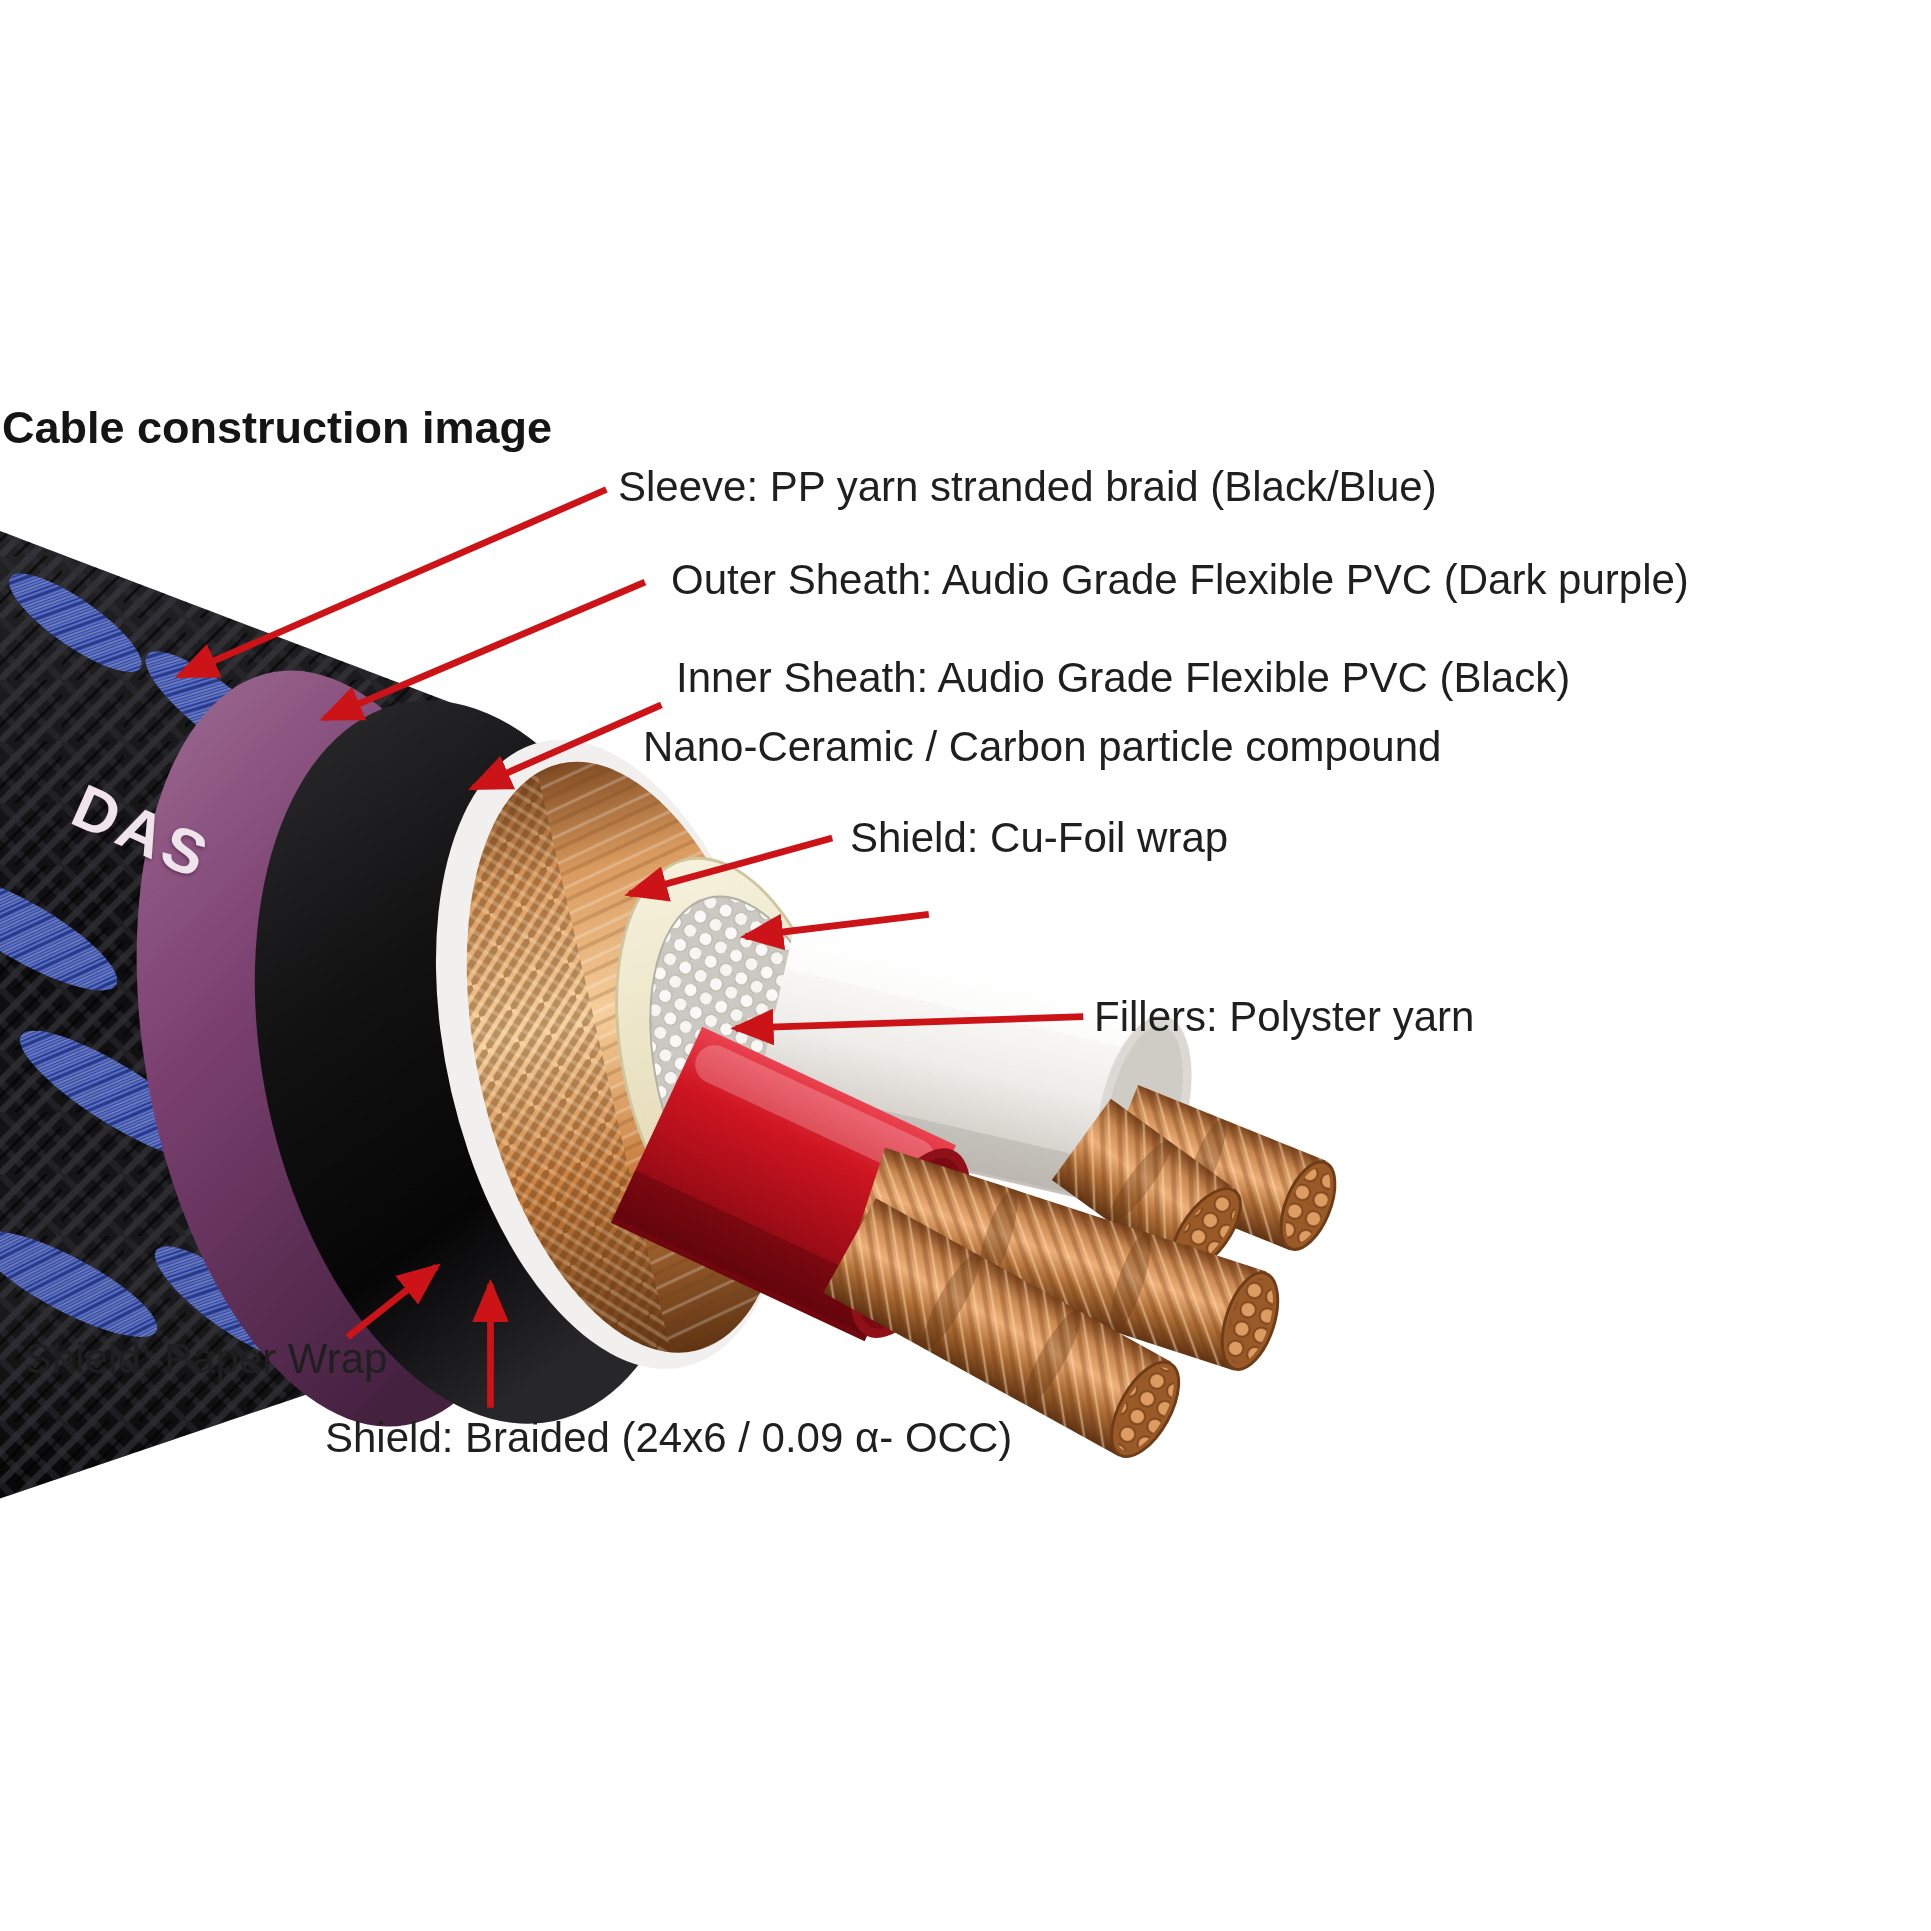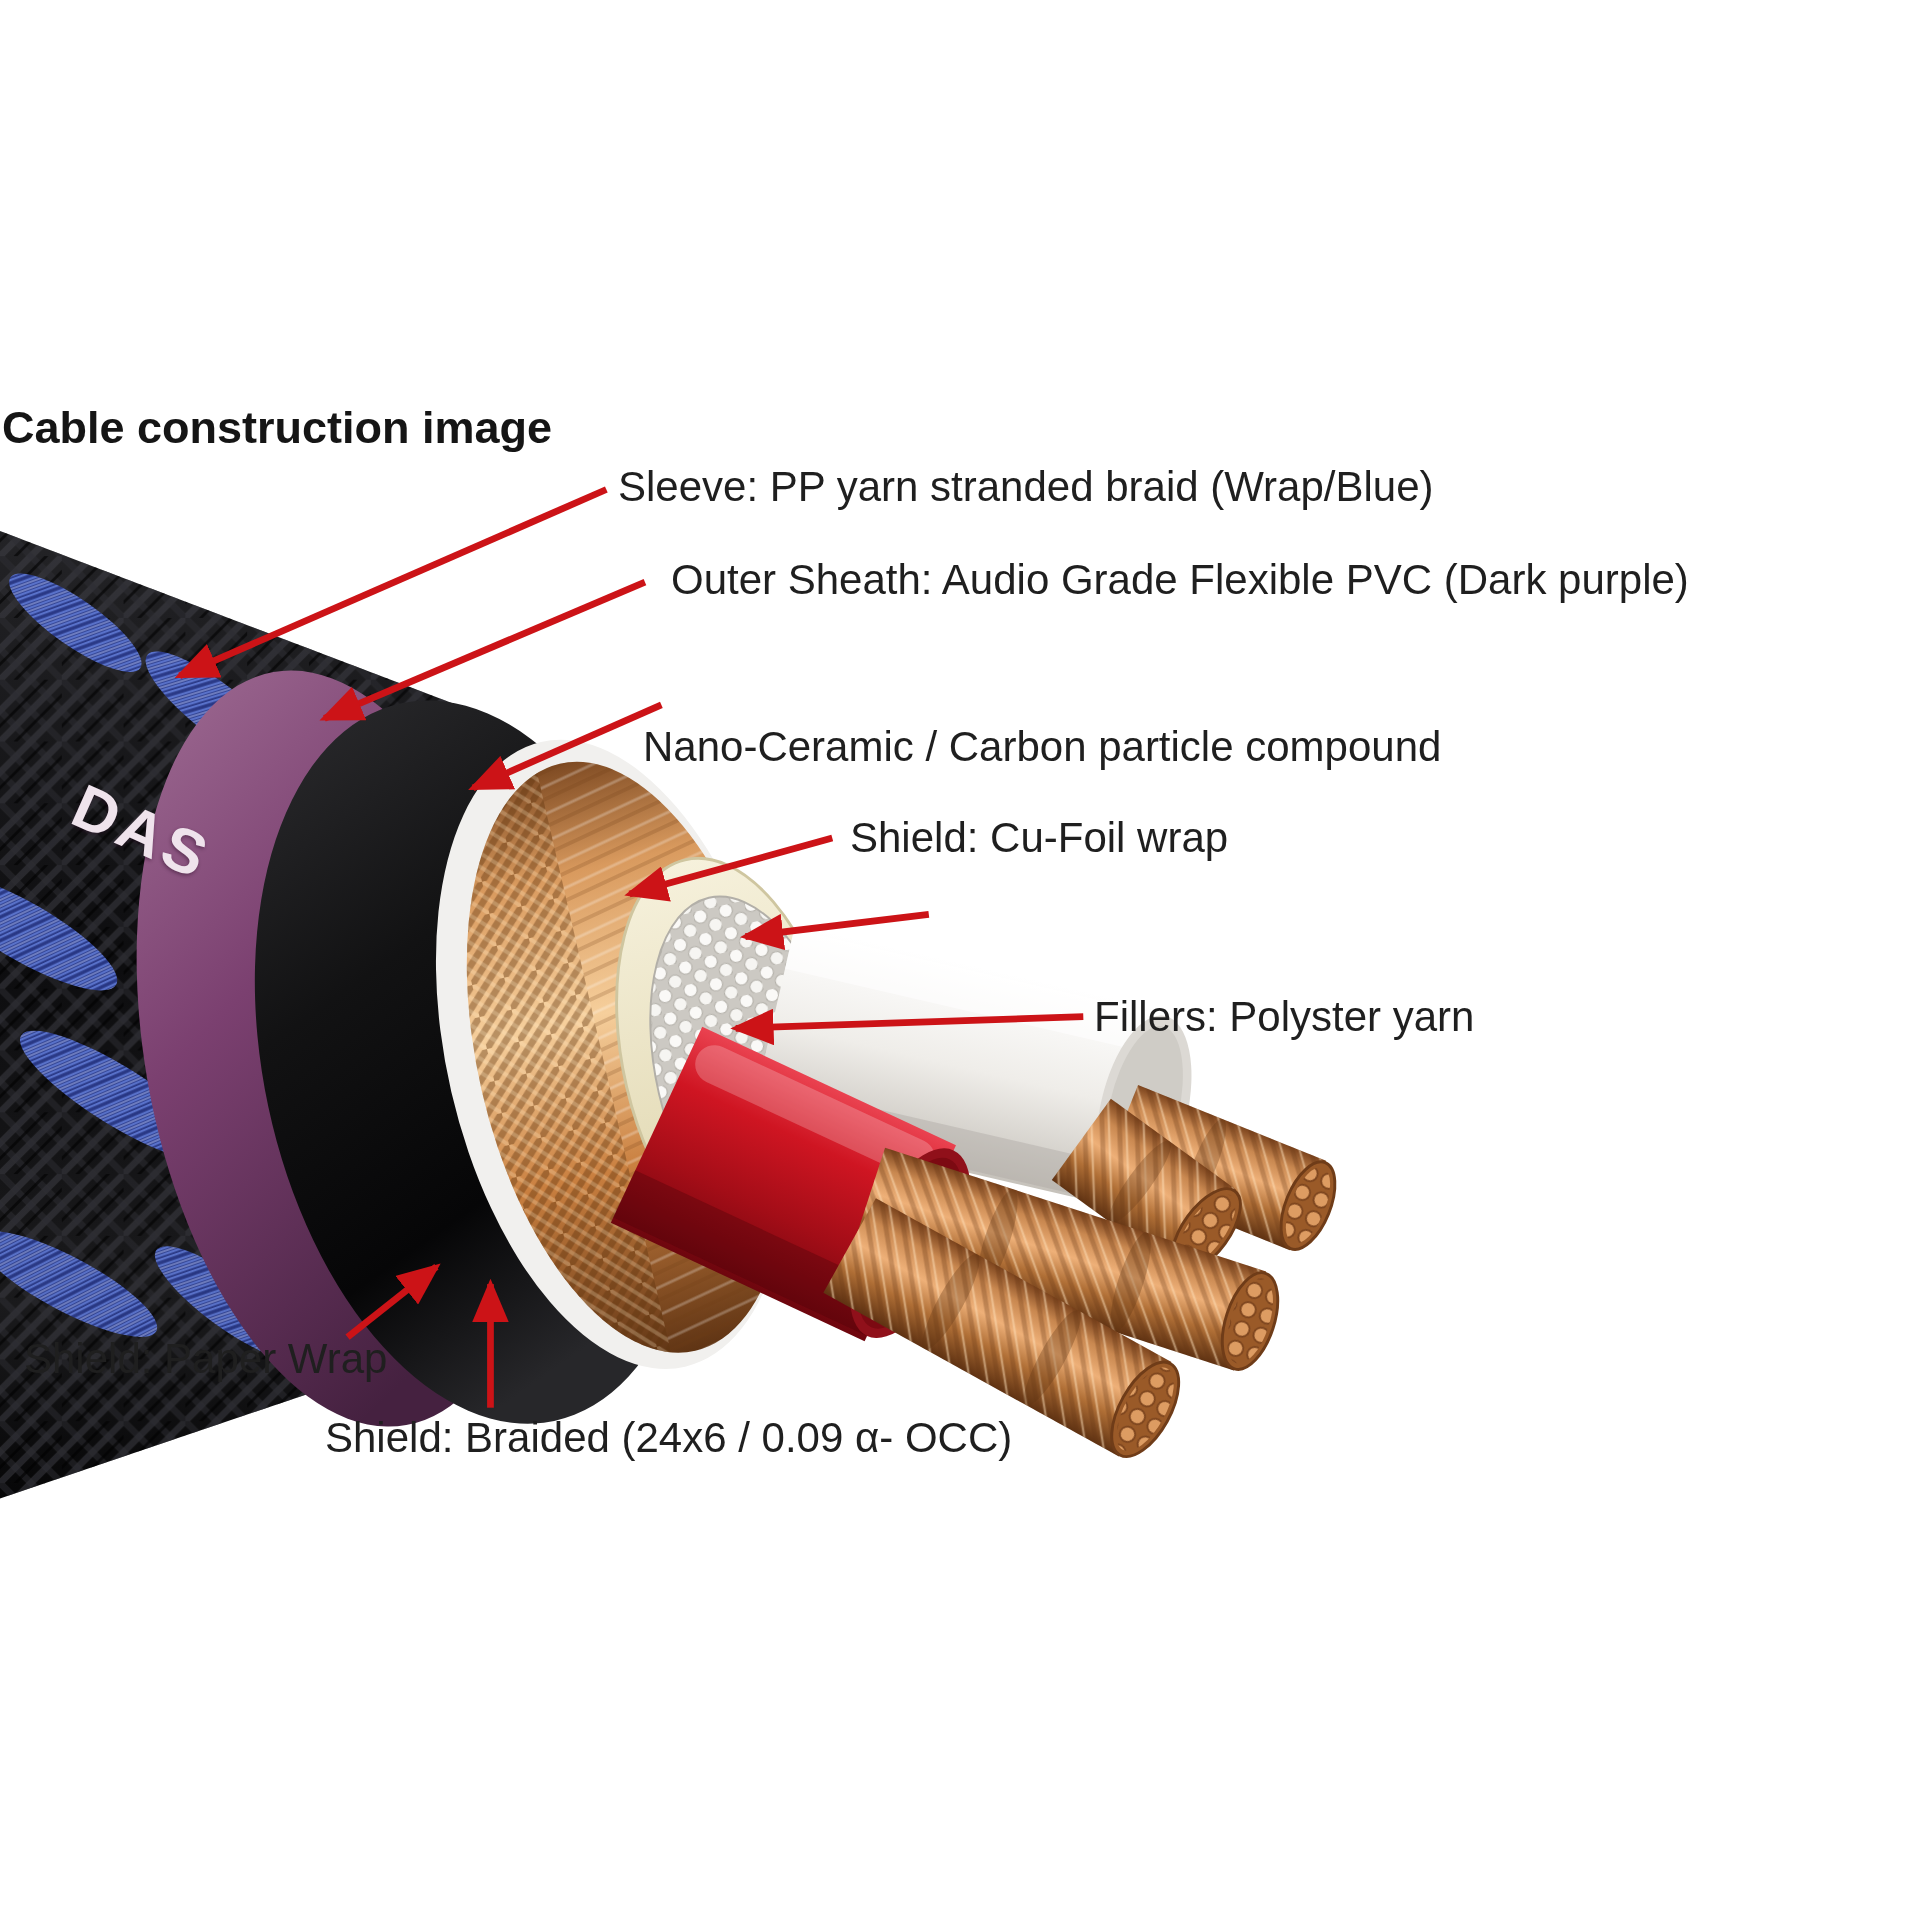"Sleeve: PP yarn stranded braid" div.lbl { text: Wrap/Blue -> Black/Blue }
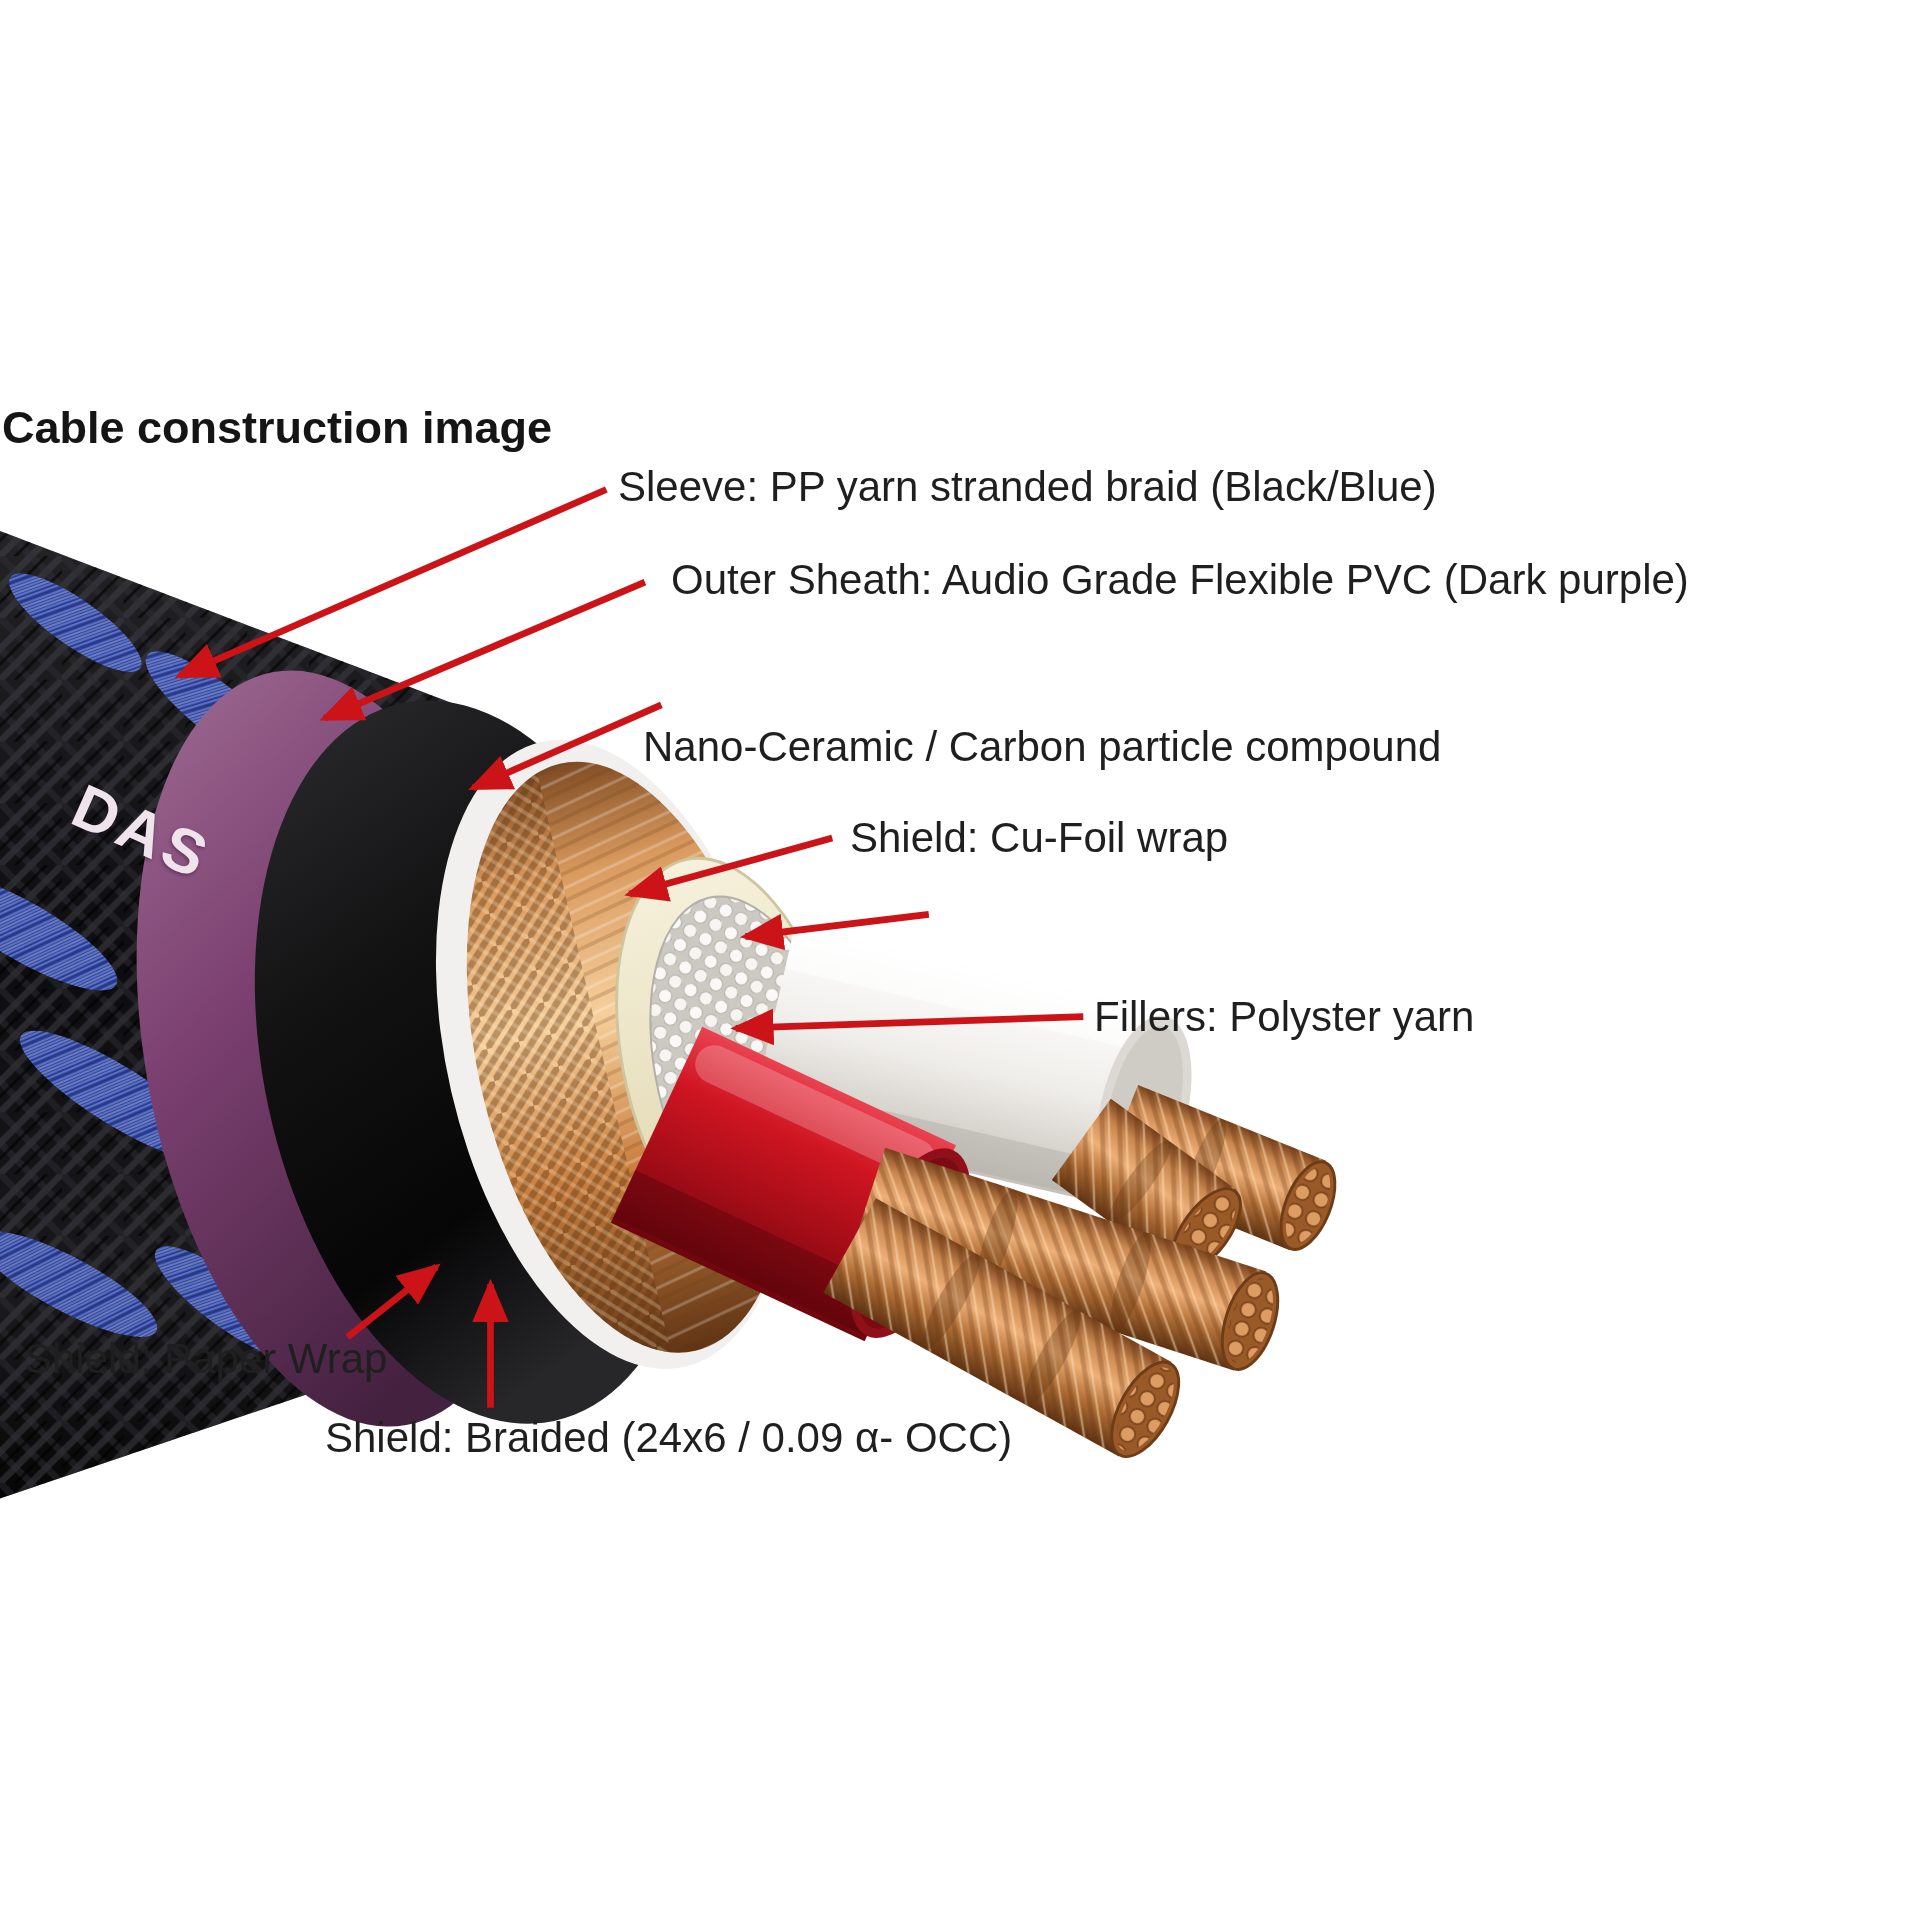"Inner Sheath: Audio Grade Flexible" div.lbl { html: none -> <div>Inner Sheath: Audio Grade Flexible PVC (Black)</div> }
